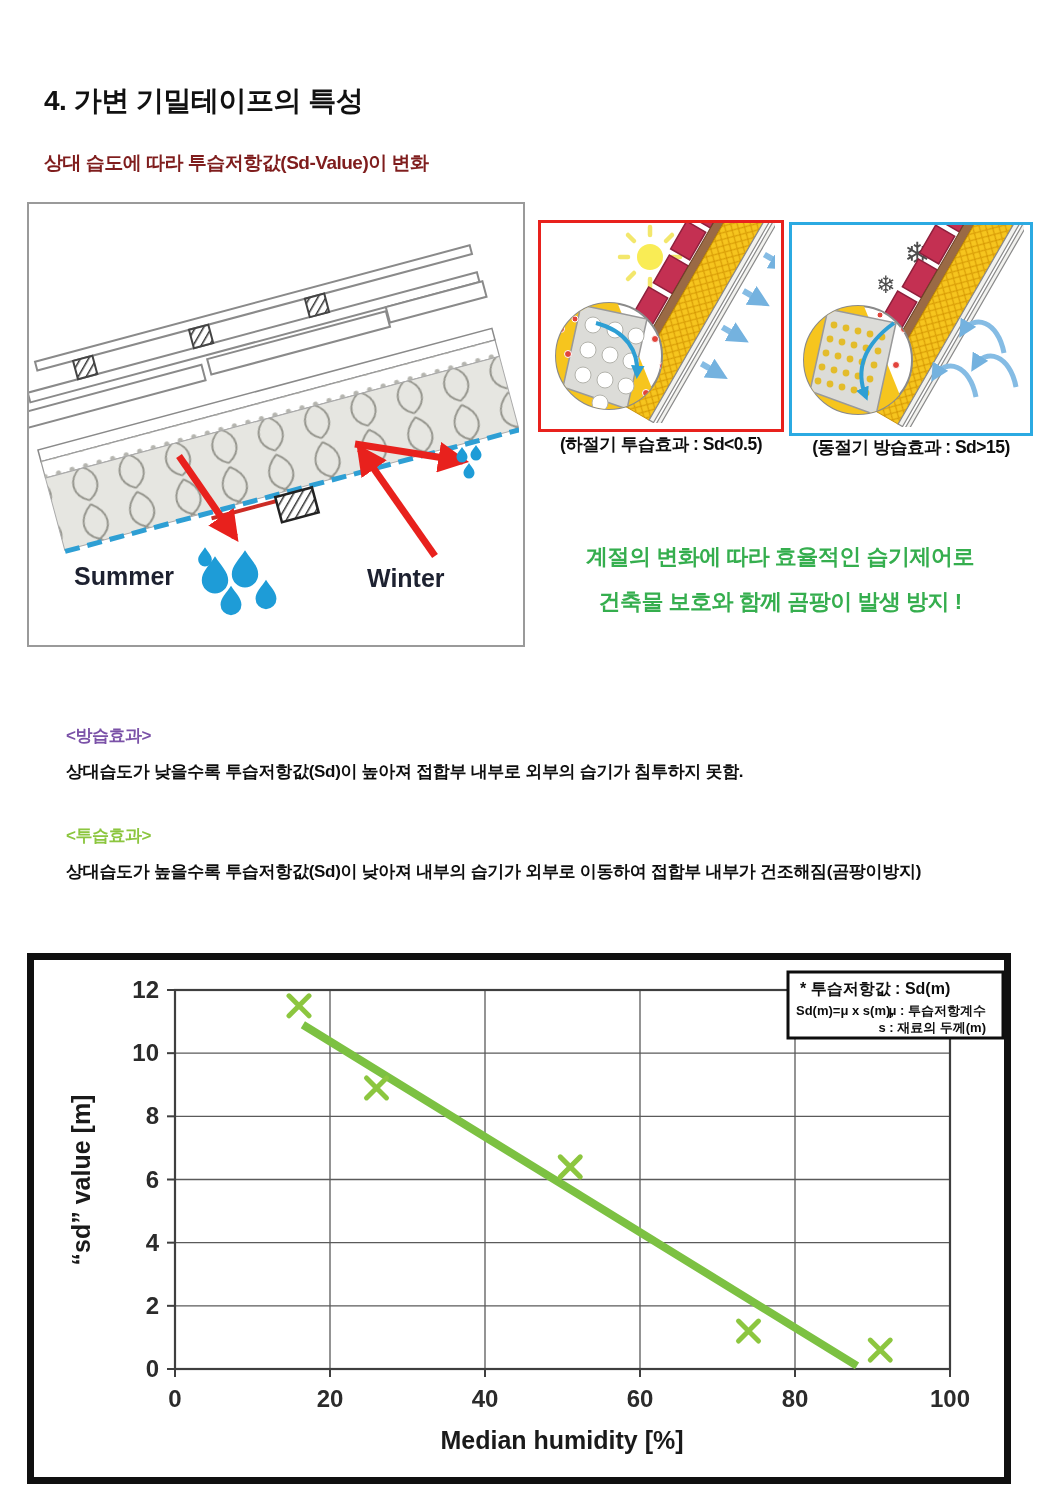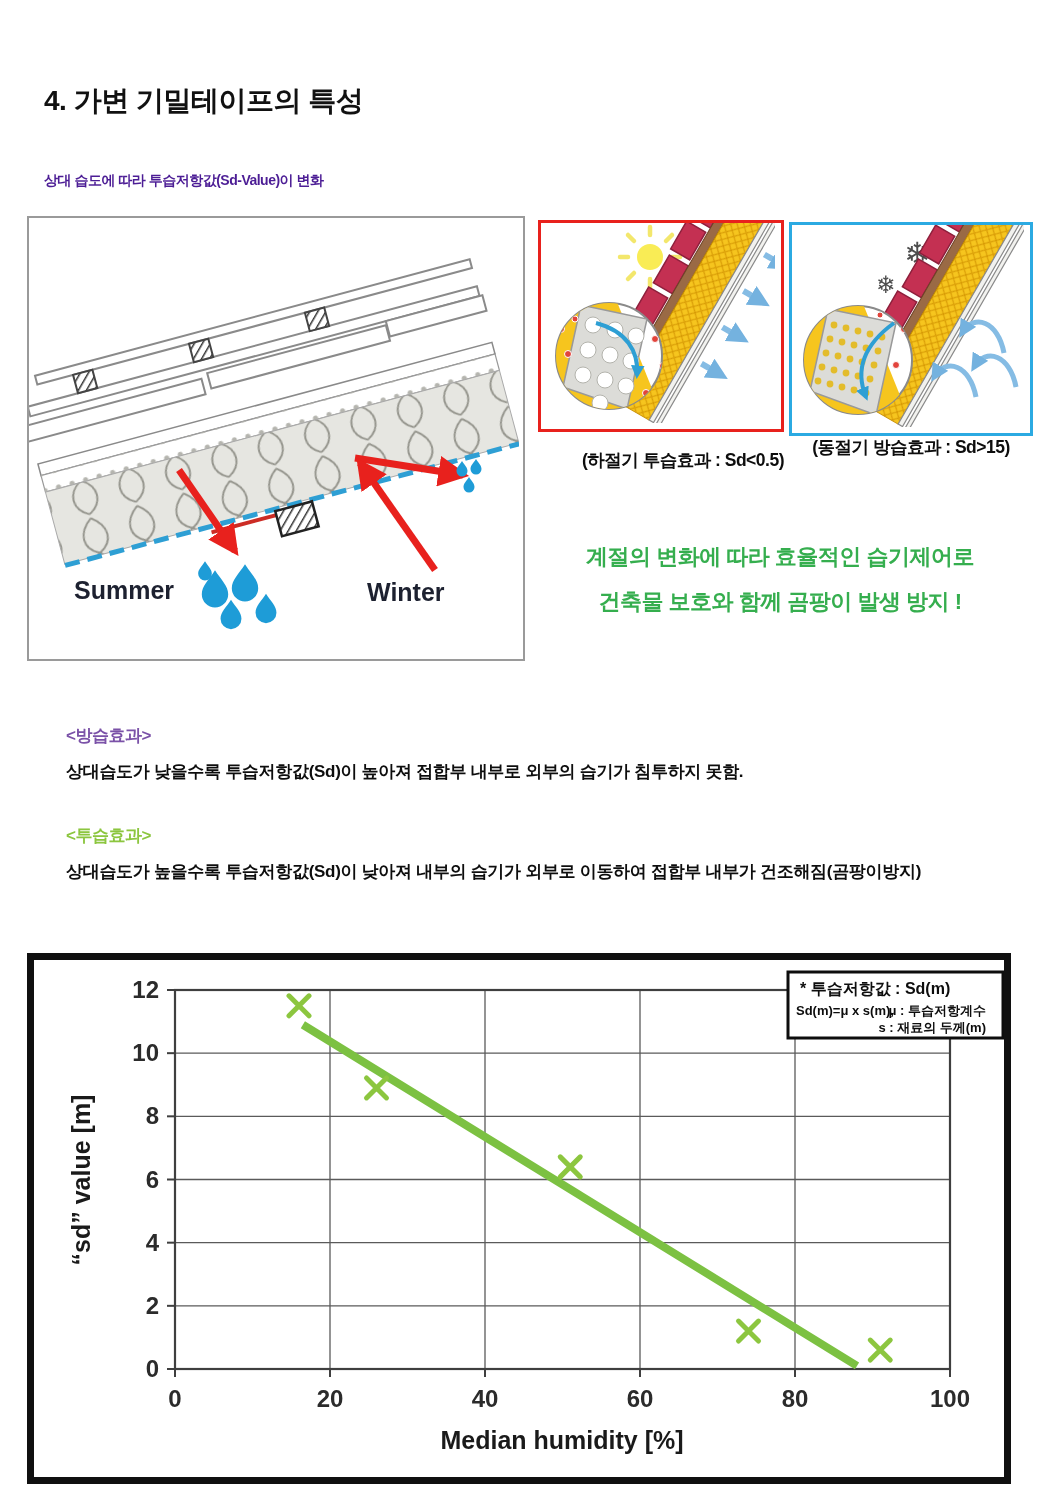"상대 습도에 따라 투습저항값(Sd-Value)이 변화" .doc-subtitle { color: #4c1d95 -> #7f1d1d; font-size: 14px -> 19px; margin-top: 22px -> none }
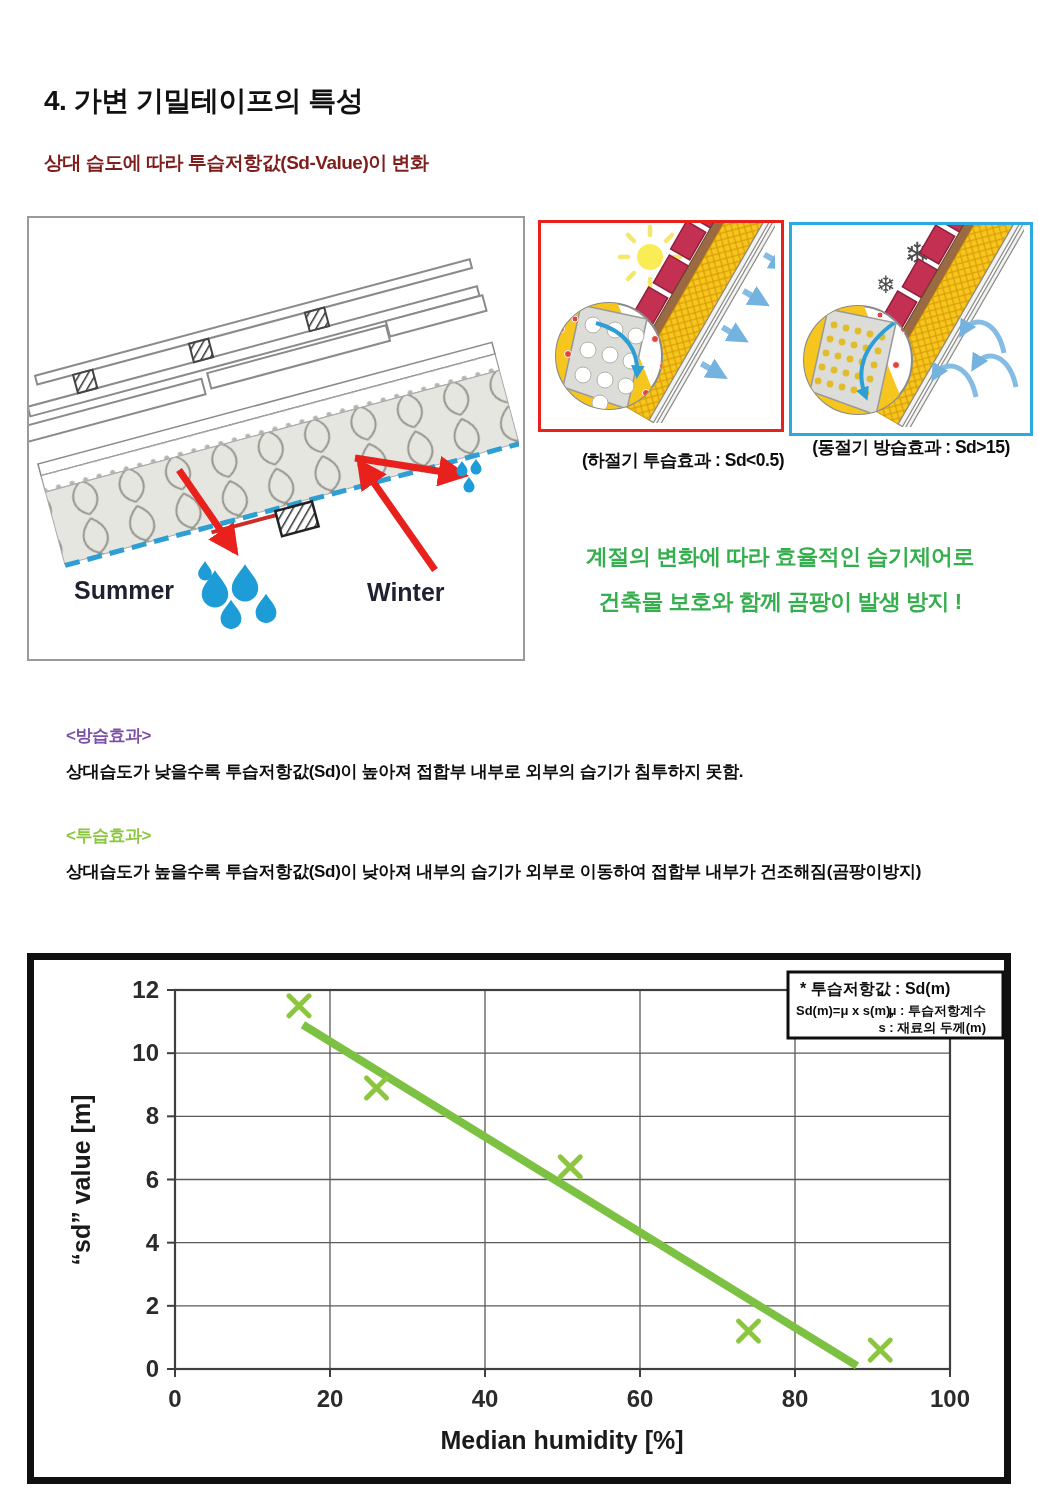"(하절기 투습효과 : Sd<0.5)" .cap1 { text-align: right -> none; top: 448px -> 432px }
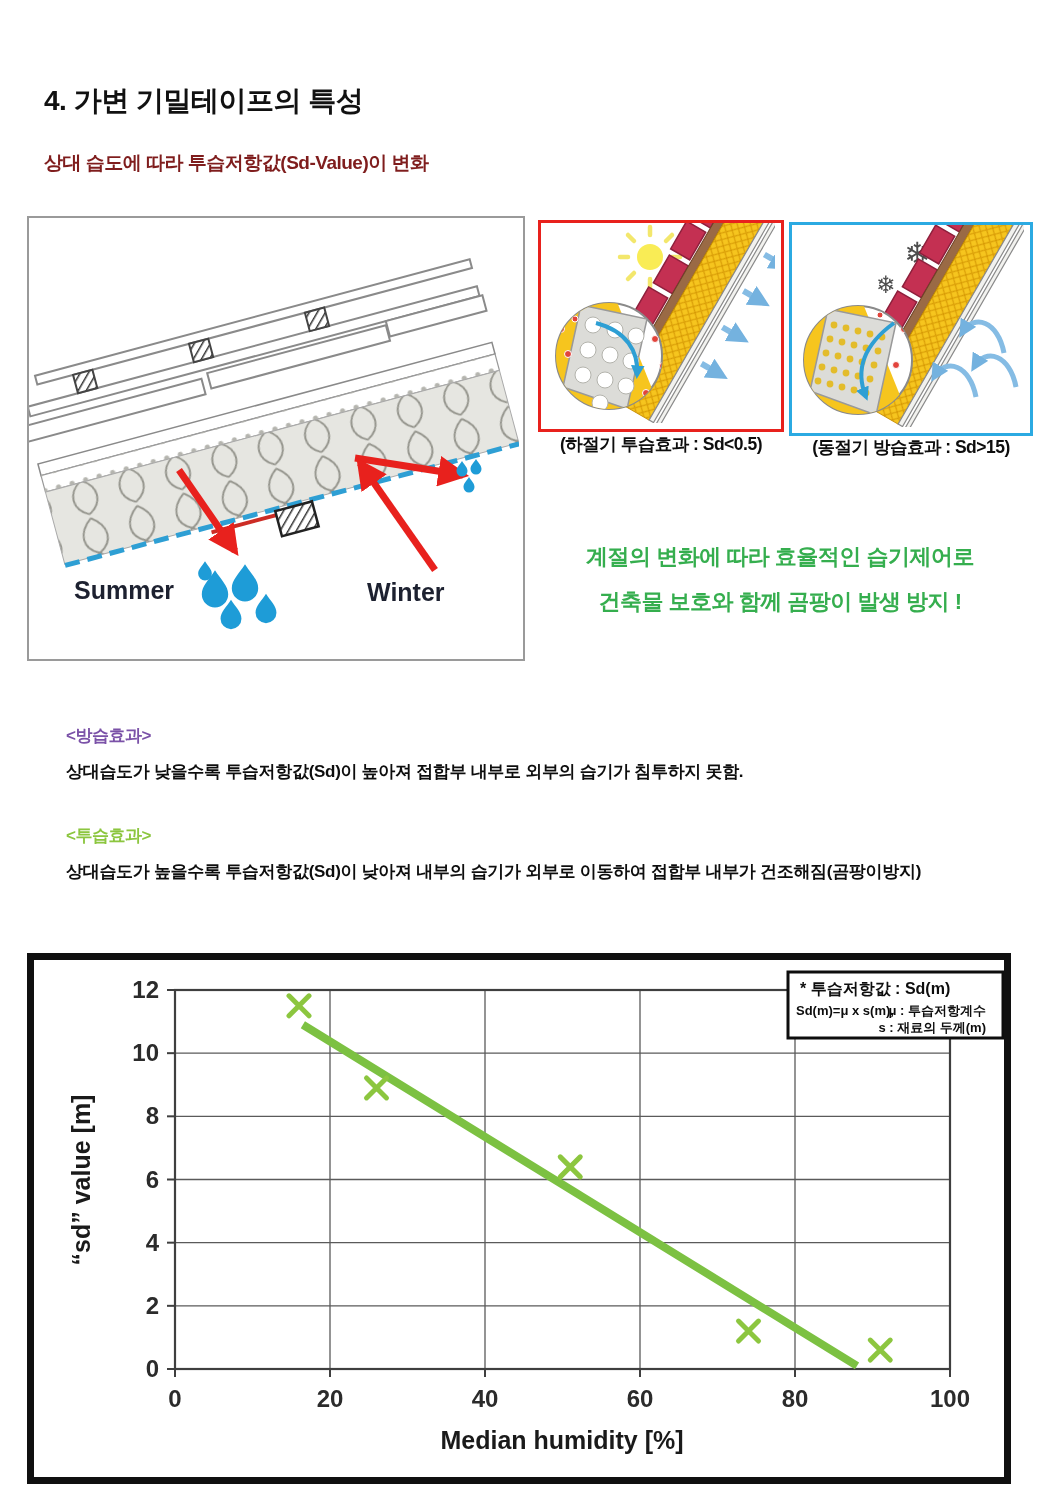"Summer" .main-figure-box { top: 216px -> 202px }
